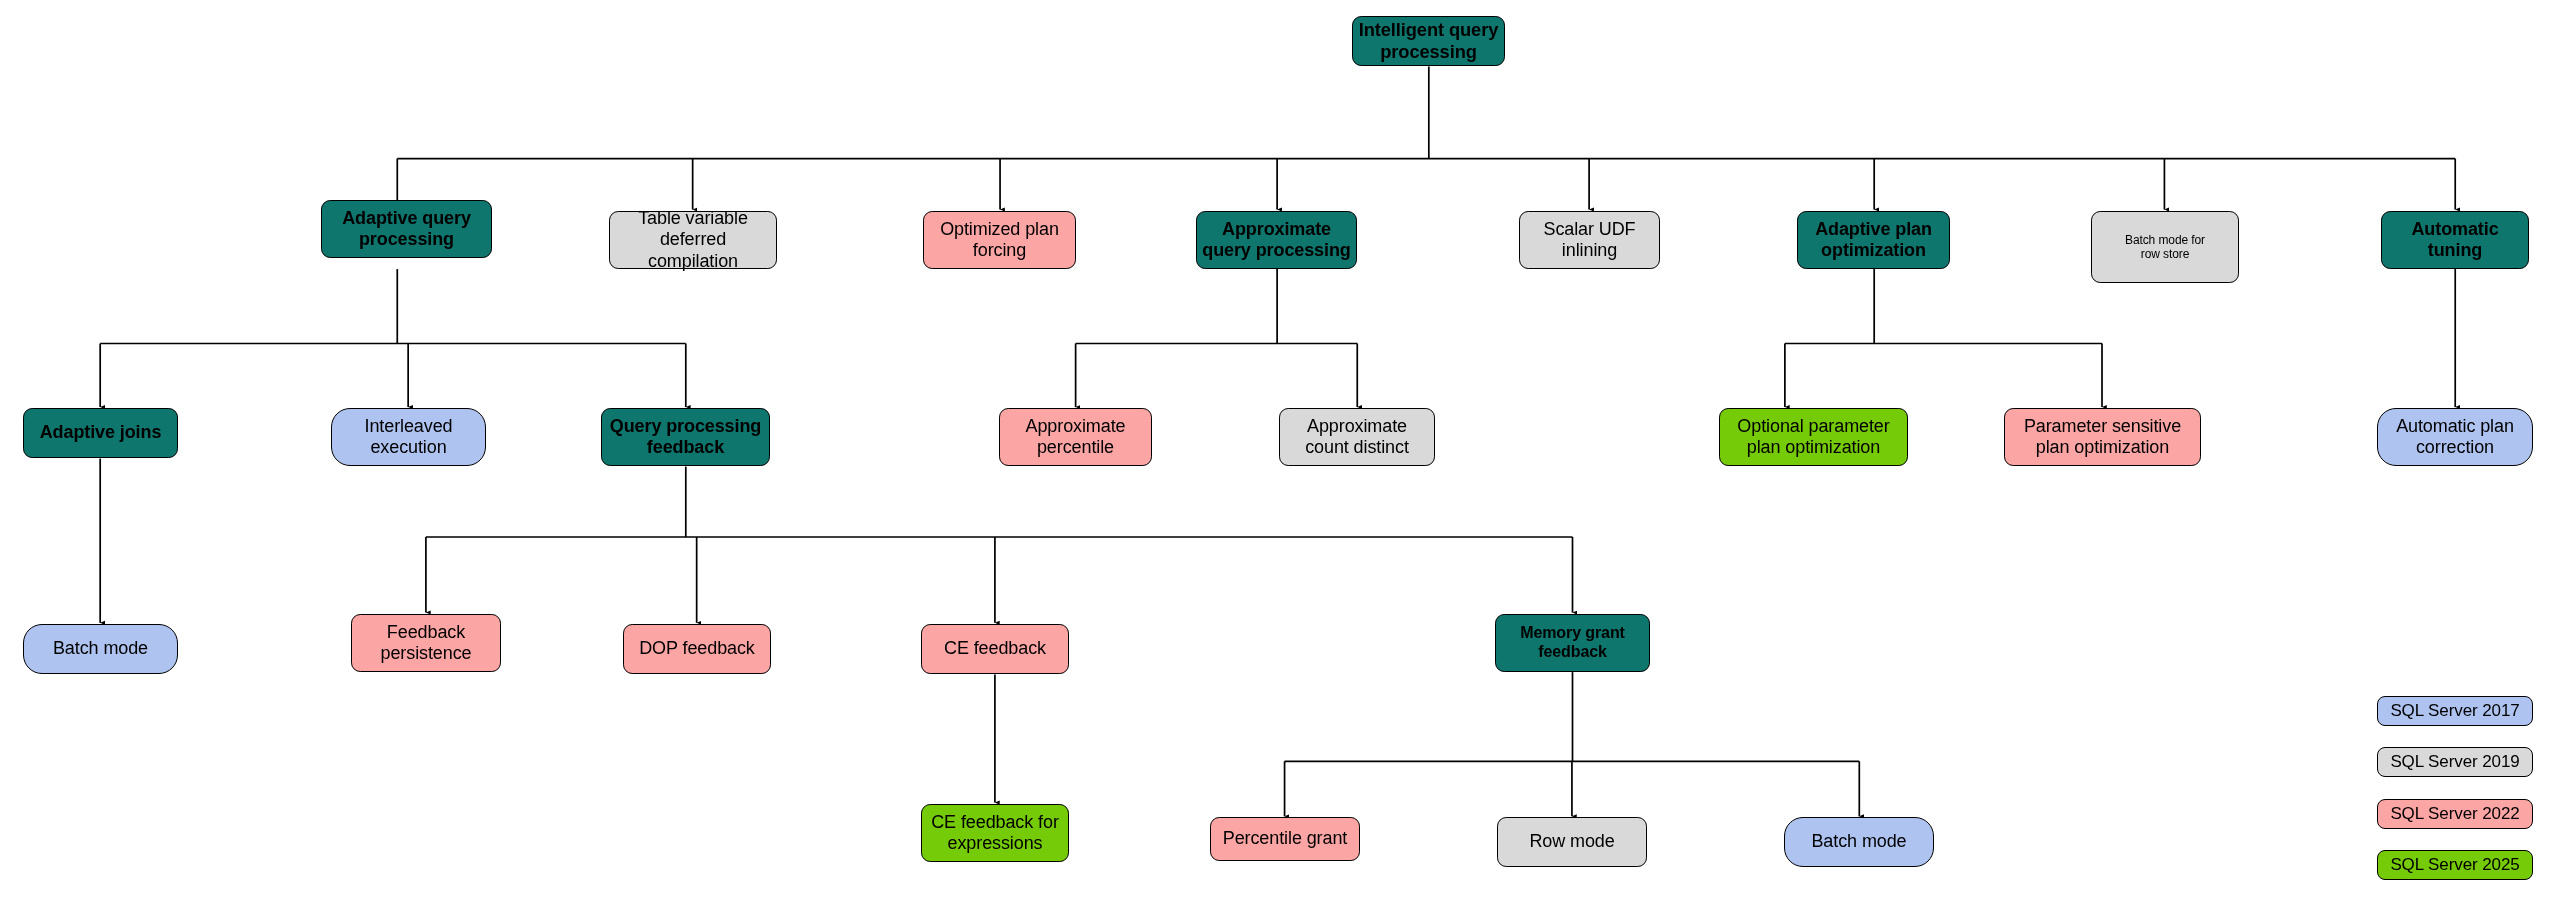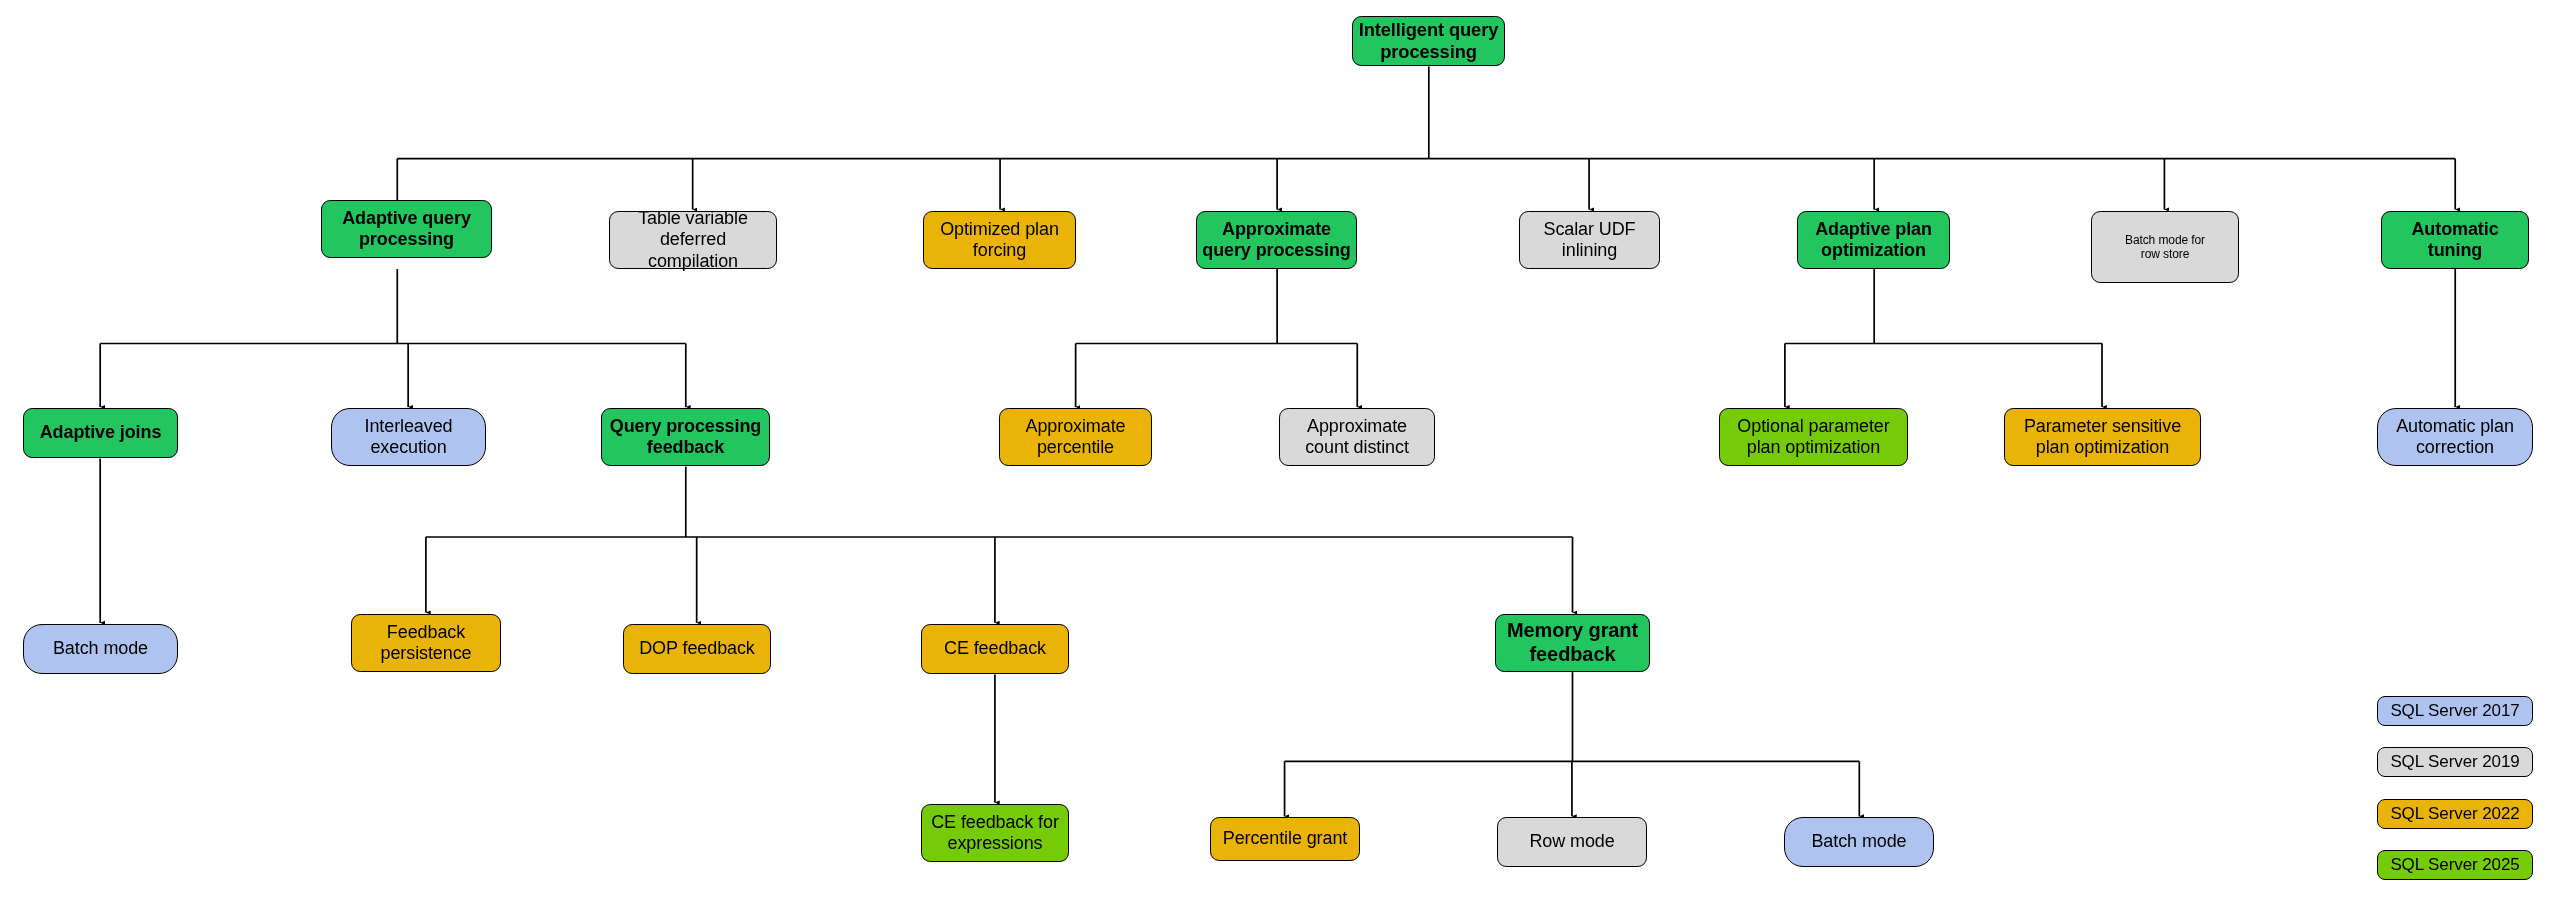"Intelligent query" .fill-white { background: #22c55e -> #0f766e }
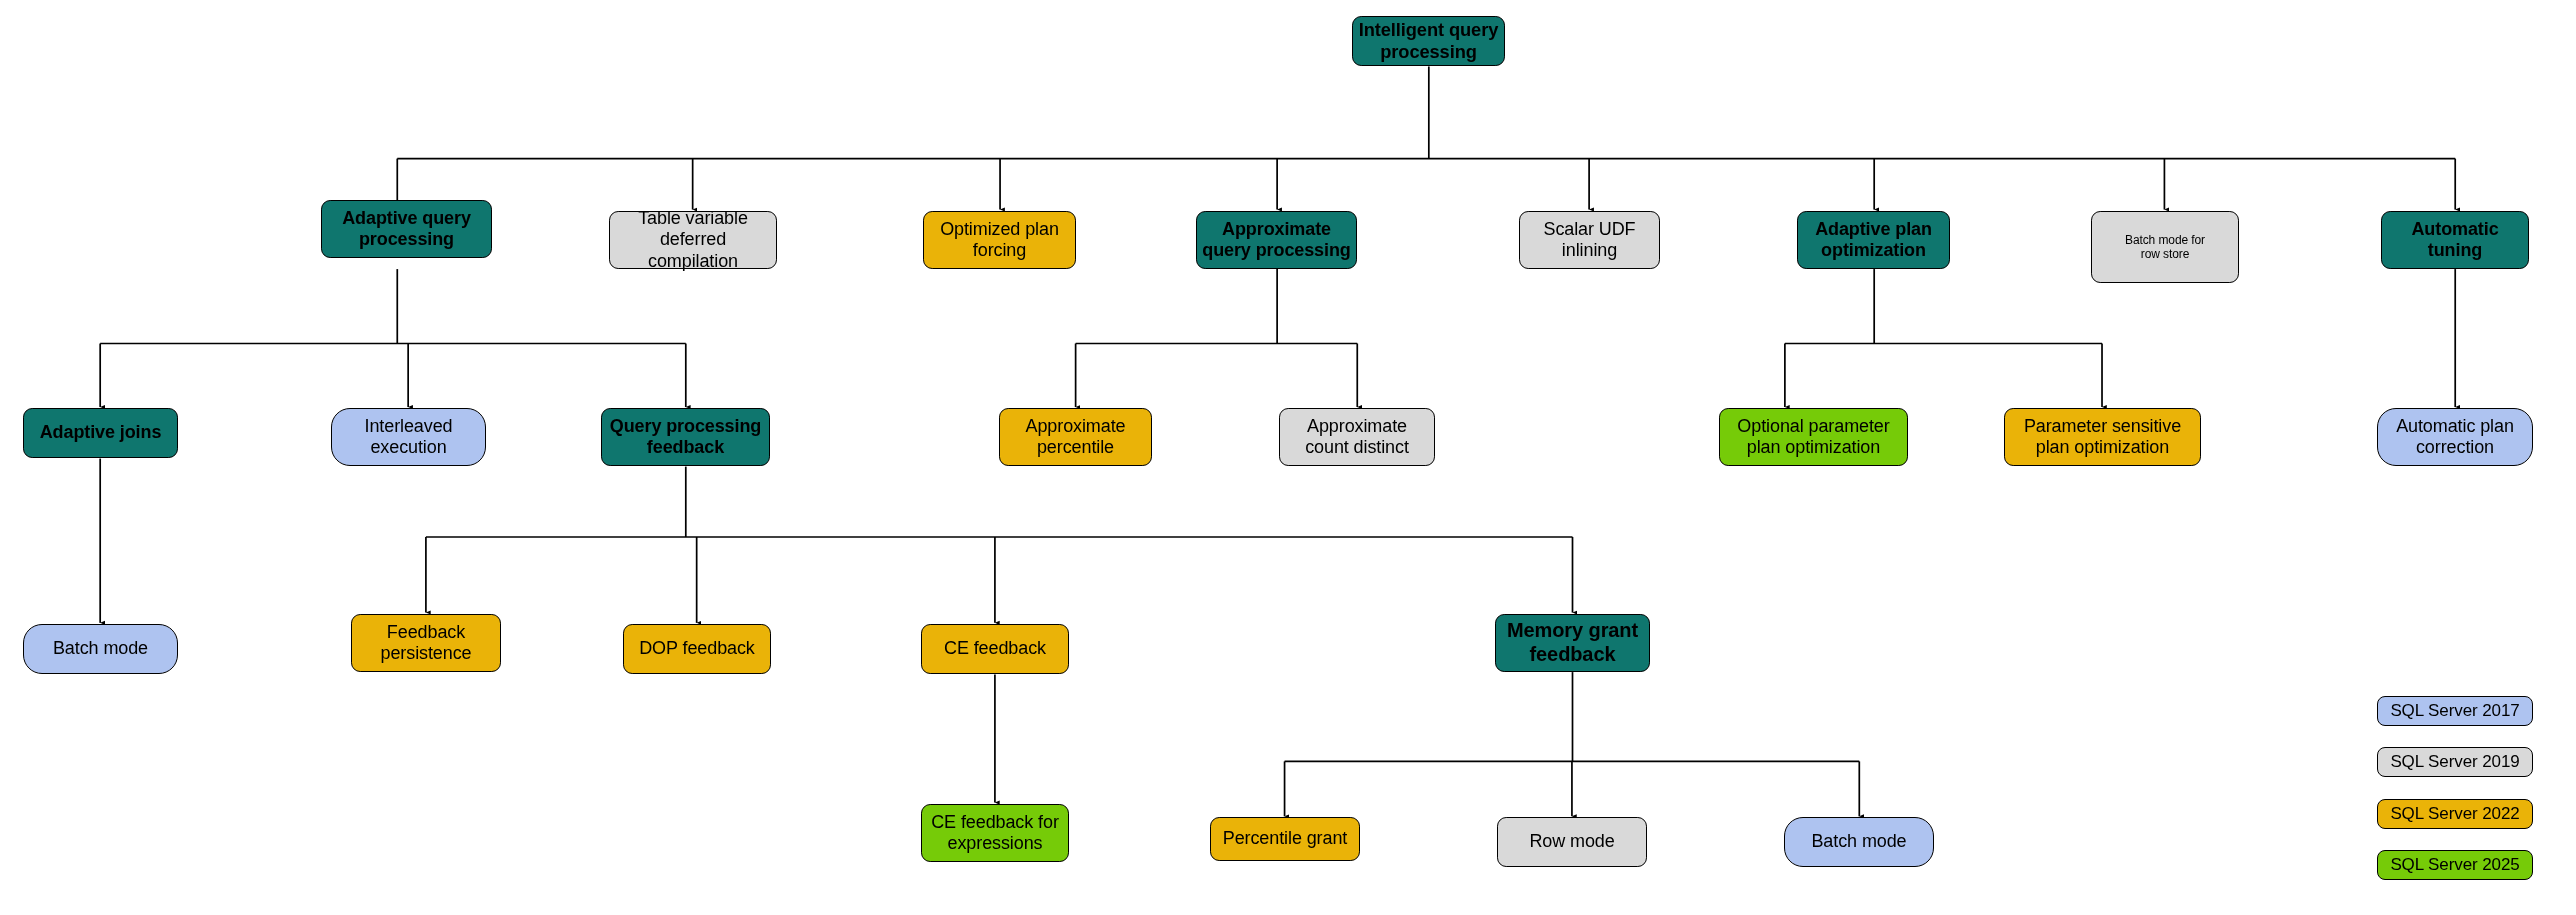"Optimized plan" .fill-orange { background: #eab308 -> #fca5a5 }
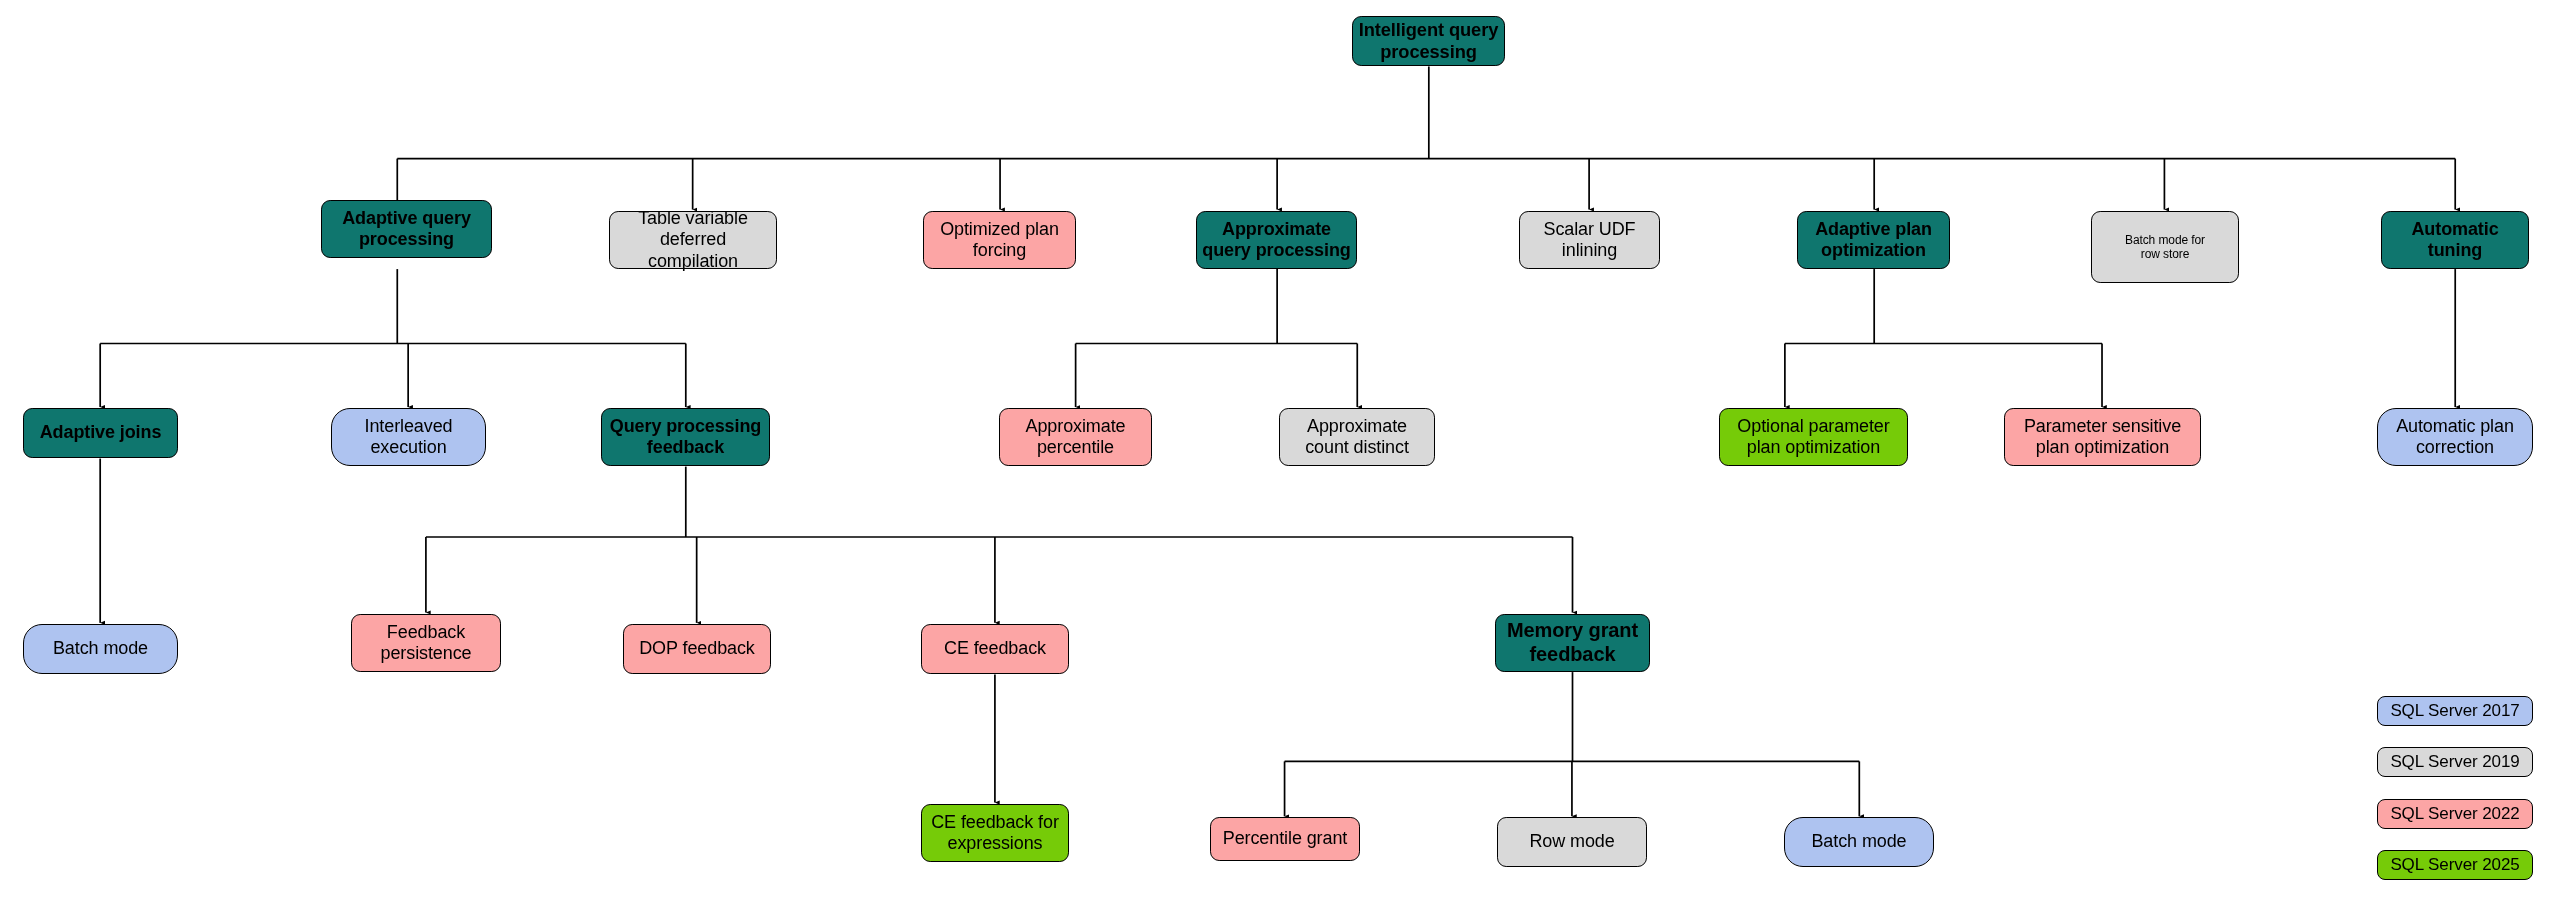"Memory grant" div.node { font-size: 20px -> 16px }
